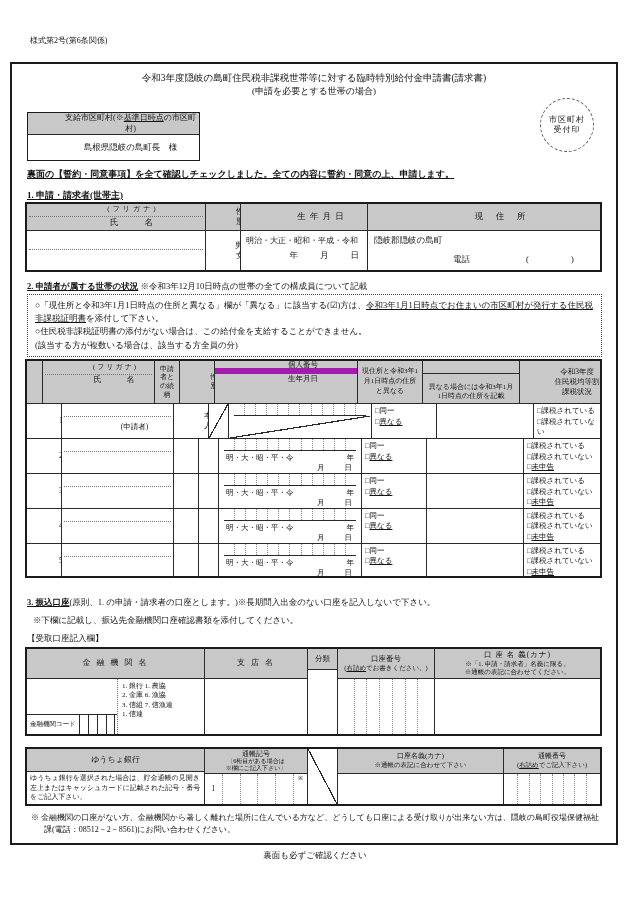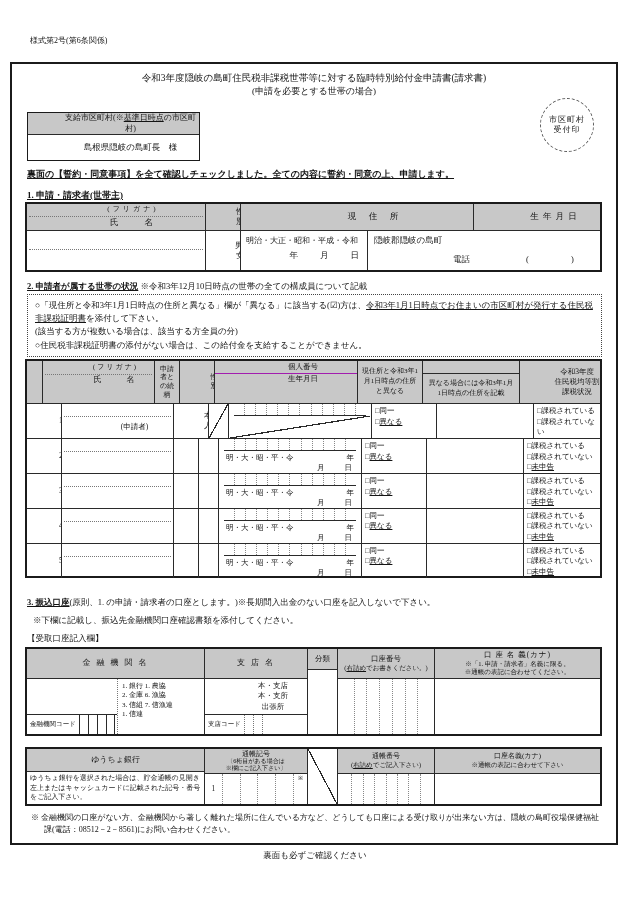"現 住 所" div.td { order: before "生 年 月 日" -> after "生 年 月 日" }
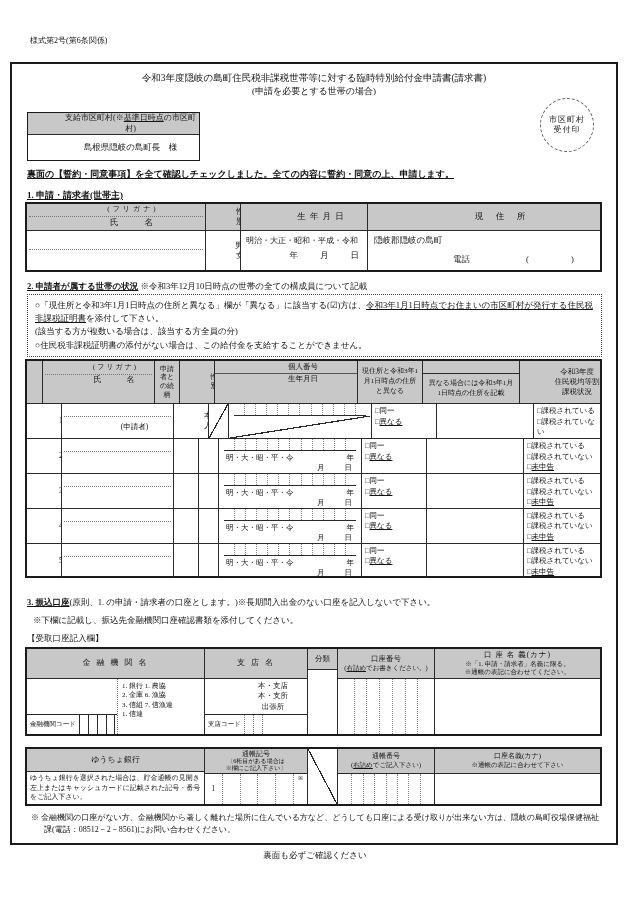"(該当する方が複数いる場合は、該当する方全員の分)" div { order: before "○住民税非課税証明書の添付がない場合は、この給付金を支給することができません。" -> after "○住民税非課税証明書の添付がない場合は、この給付金を支給することができません。" }
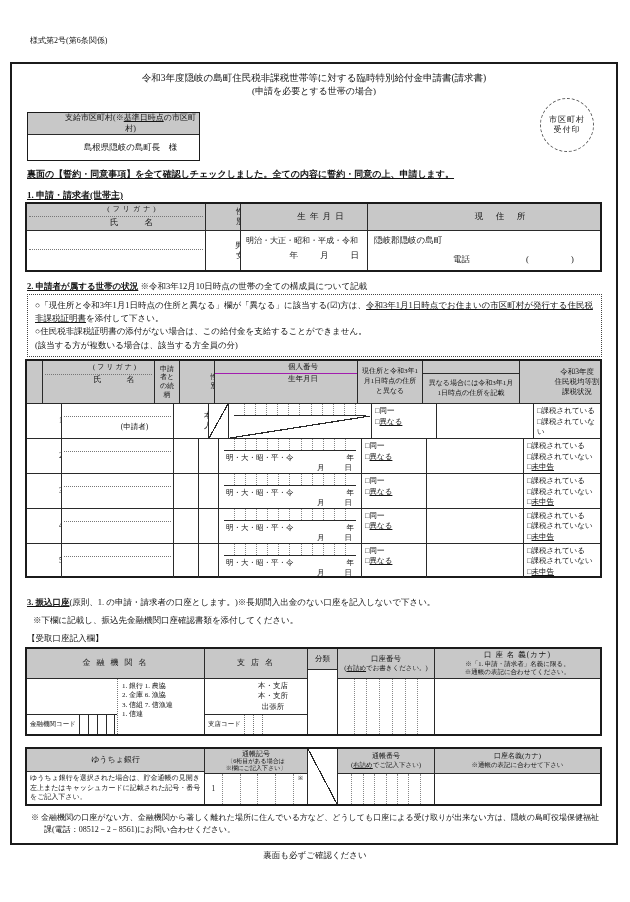"個人番号" div.cc { border-bottom: 1px solid #a21caf -> 6px solid #a21caf }
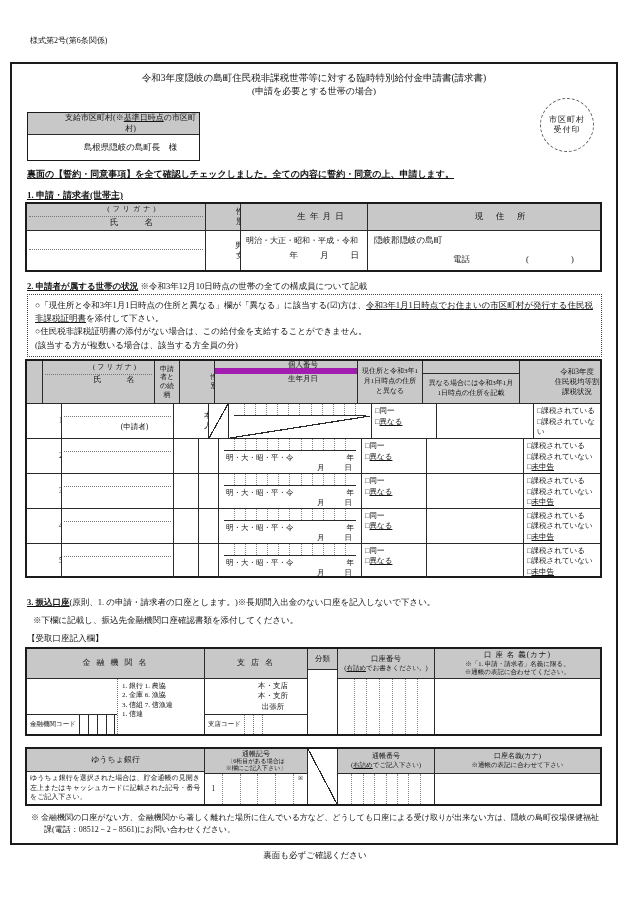"異なる場合には令和3年1月1日時点の住所を記載" div.inset { padding: 11px 4px -> 18px 4px }
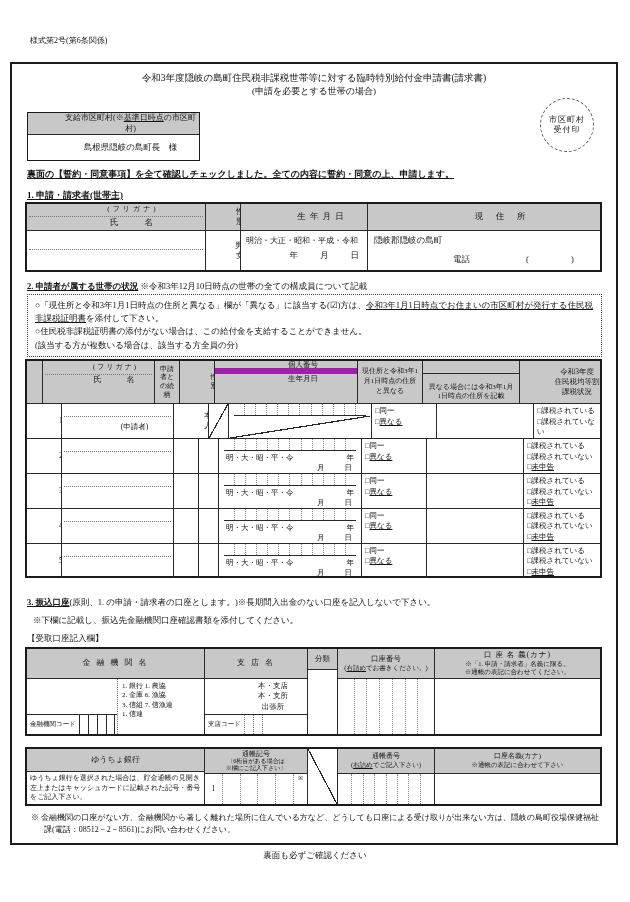"本・支店" div { html: <div> <div> <span>本・支店</span> <span>本・支所</span> <span>出張所</span> </div> <div> <span>支店コード</span> <span> <i></i> <i></i> <i></i> </span> </div> </div> -> none }
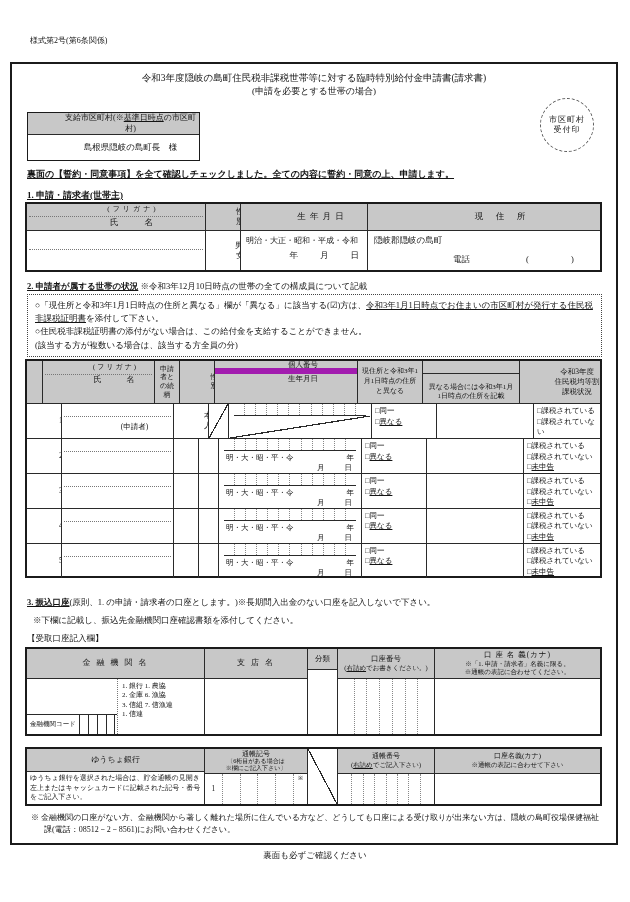"通帳番号" div.col { order: before "口座名義(カナ)" -> after "口座名義(カナ)" }
